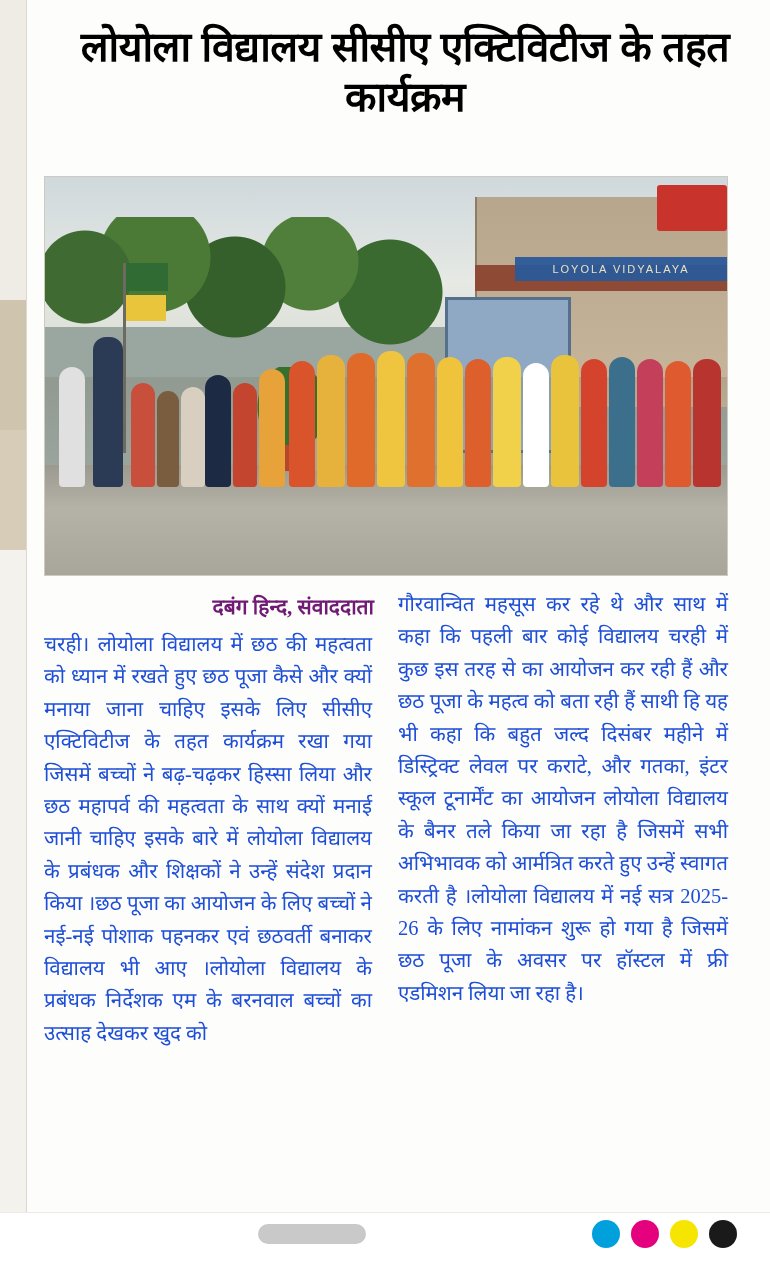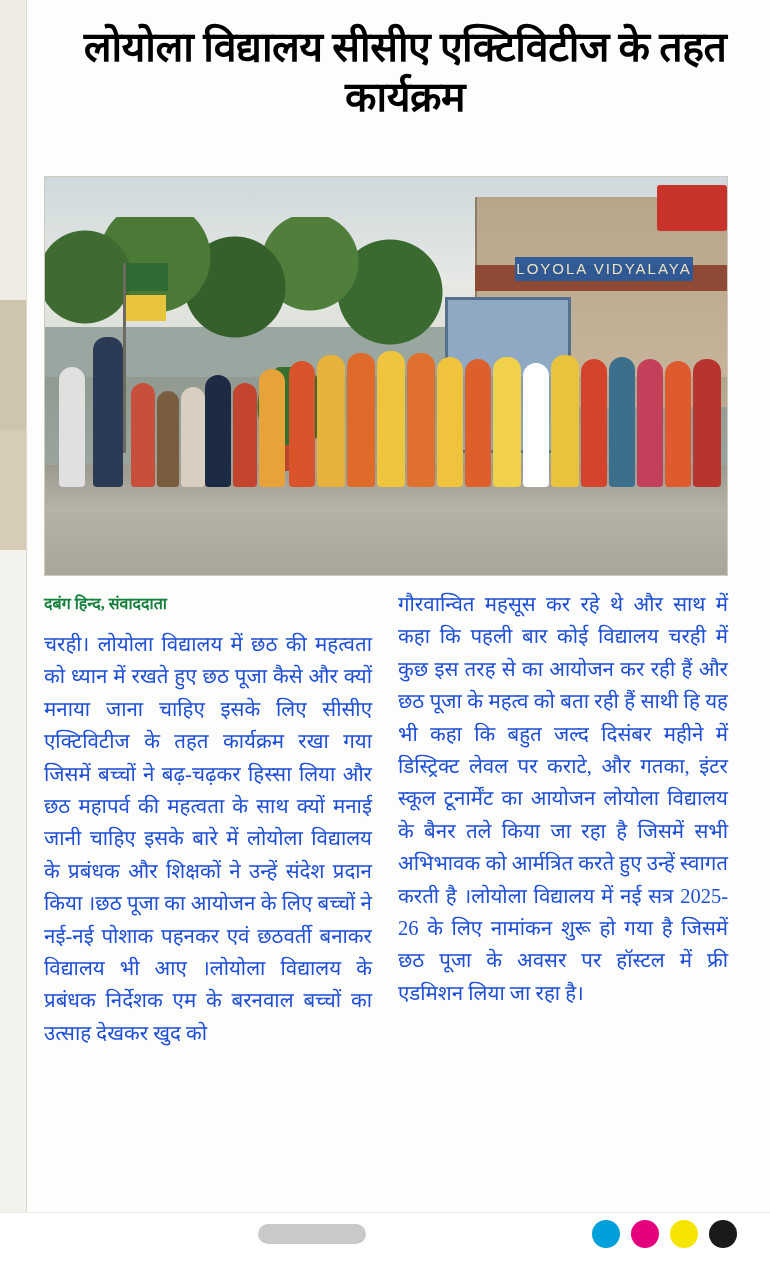"लोयोला विद्यालय सीसीए एक्टिविटीज के" .headline { font-family: Liberation Serif, serif -> Liberation Sans, sans-serif }
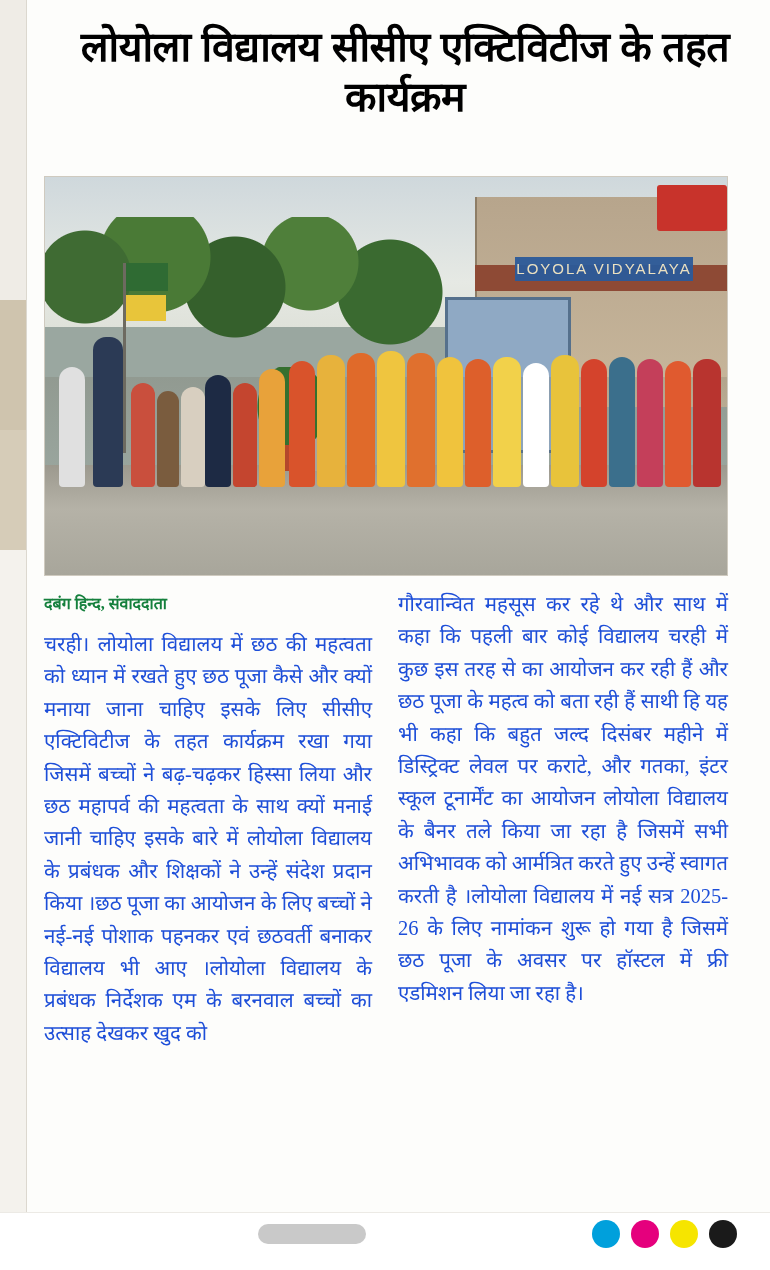"LOYOLA VIDYALAYA" .ph-banner { font-size: 15px -> 11px; width: 178px -> 212px }
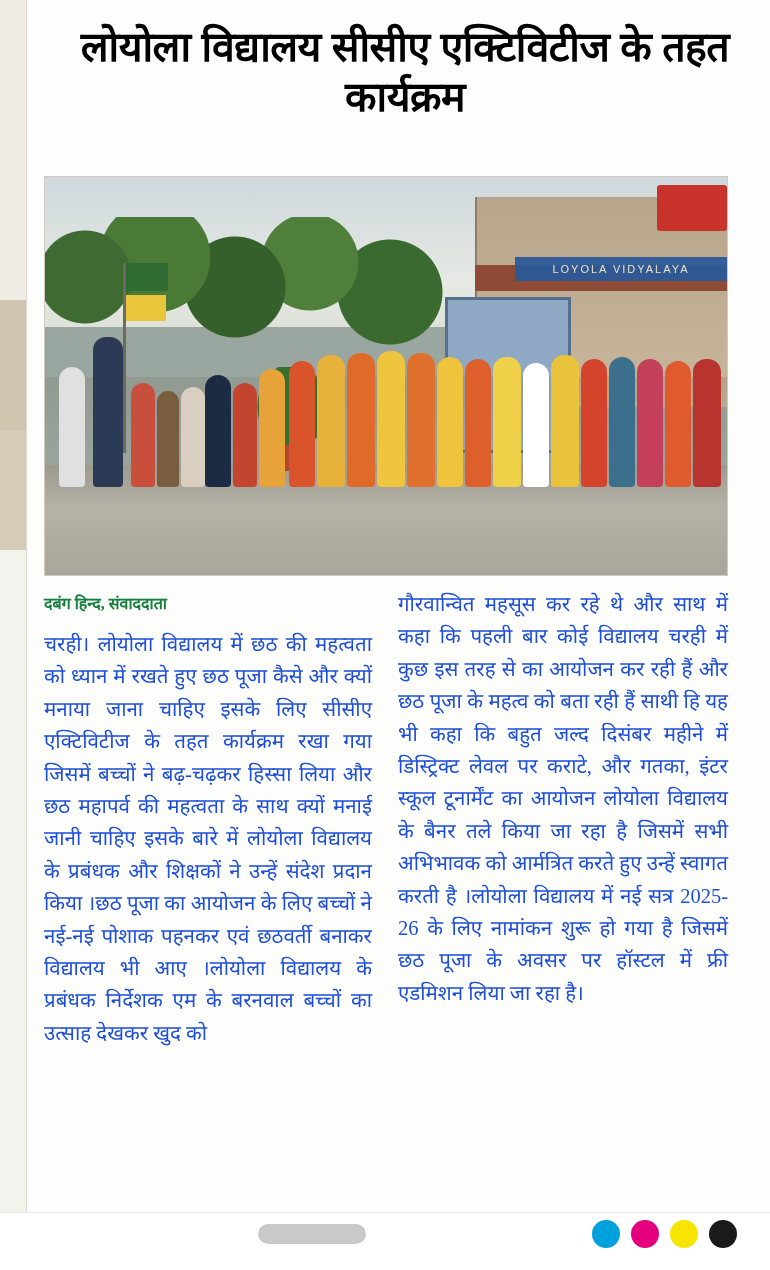"दबंग हिन्द, संवाददाता" .byline { color: #15803d -> #701a75; font-size: 16px -> 21px; text-align: left -> right }
